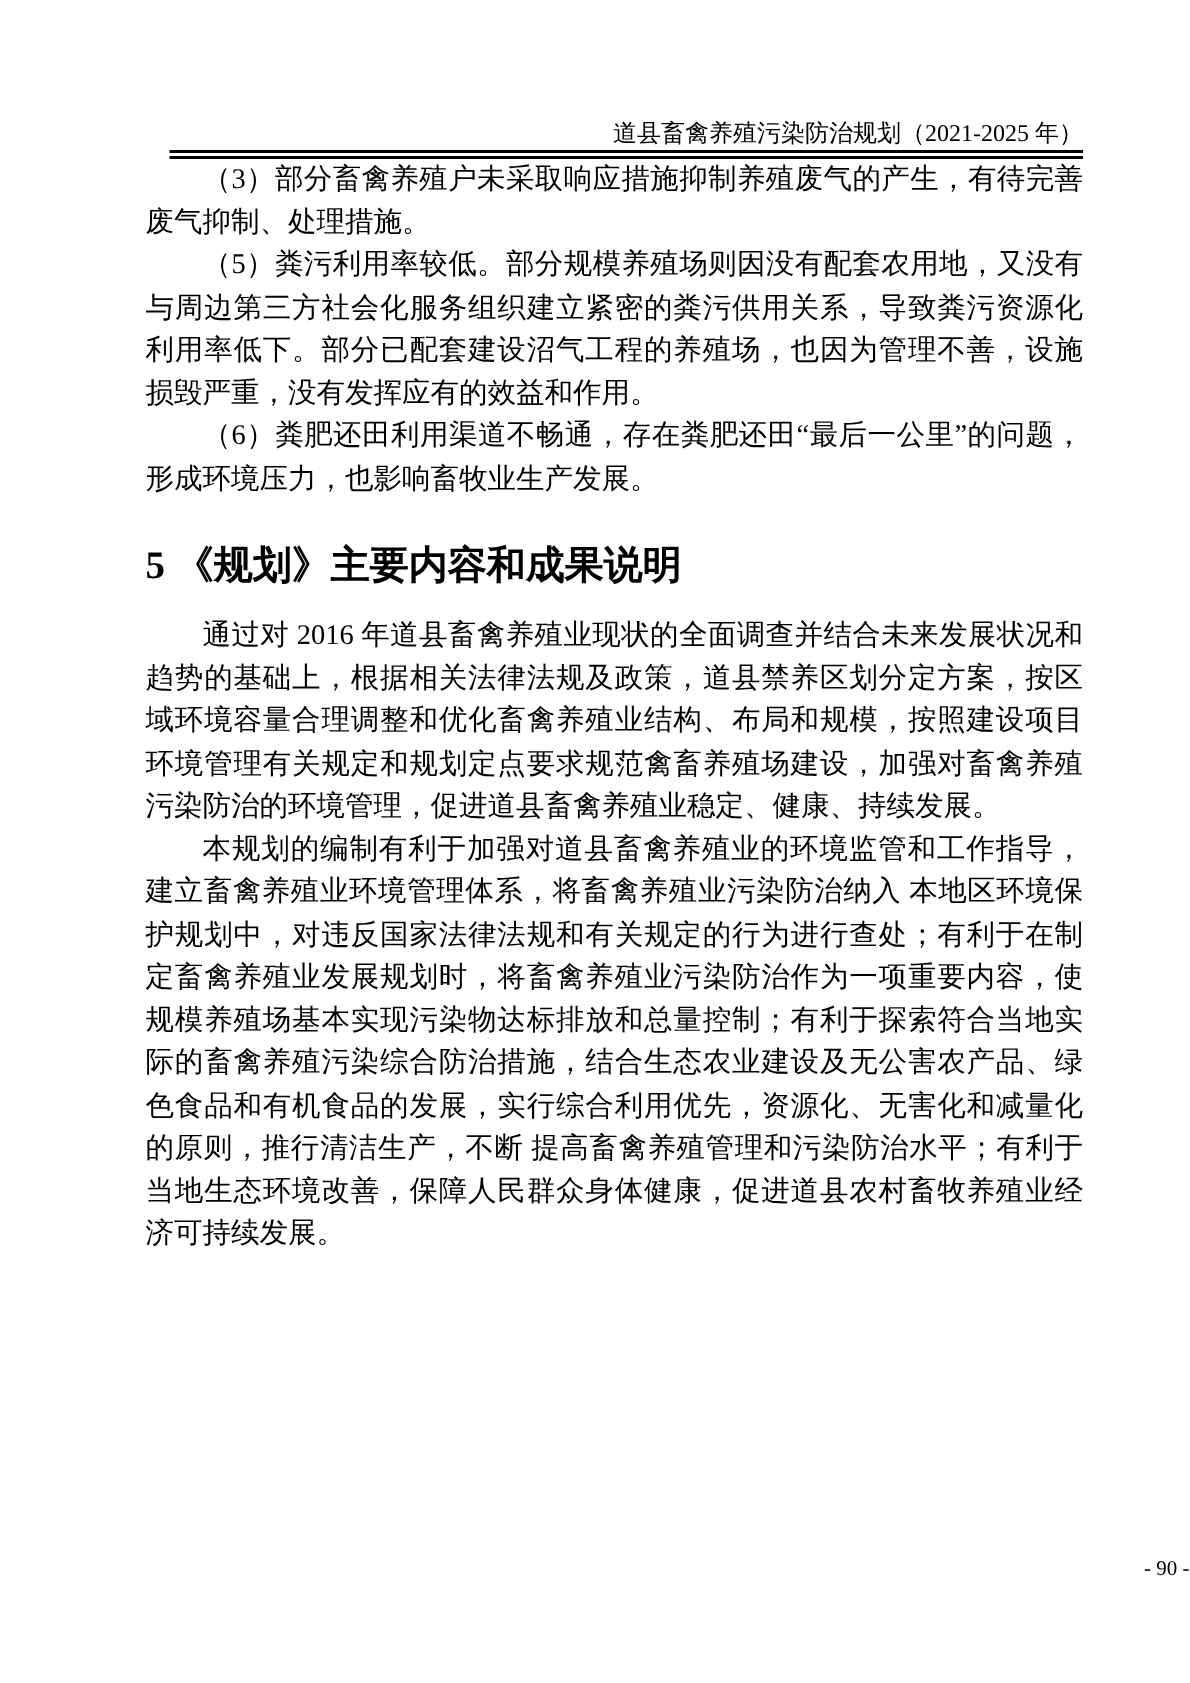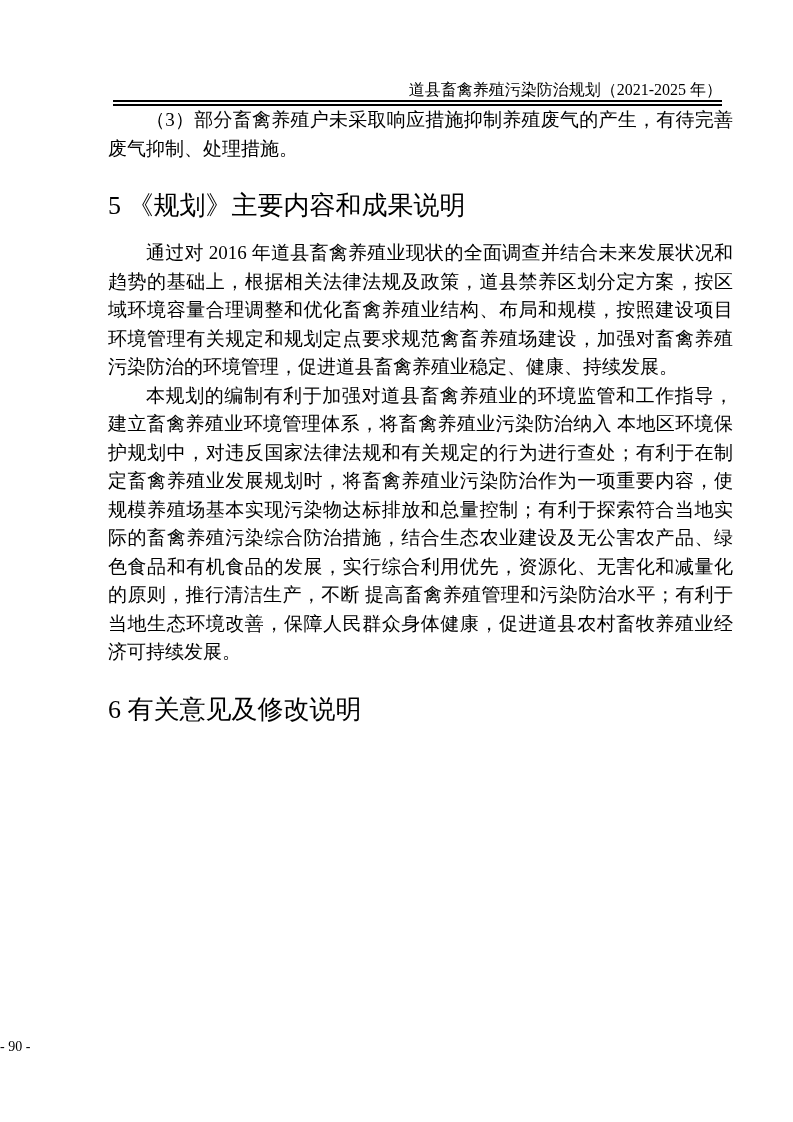"（3）部分畜禽养殖户未采取响应措施抑制养殖废气的产生，有待完善废气抑制、处理措施" .doc-body { left: 108px -> 97px }
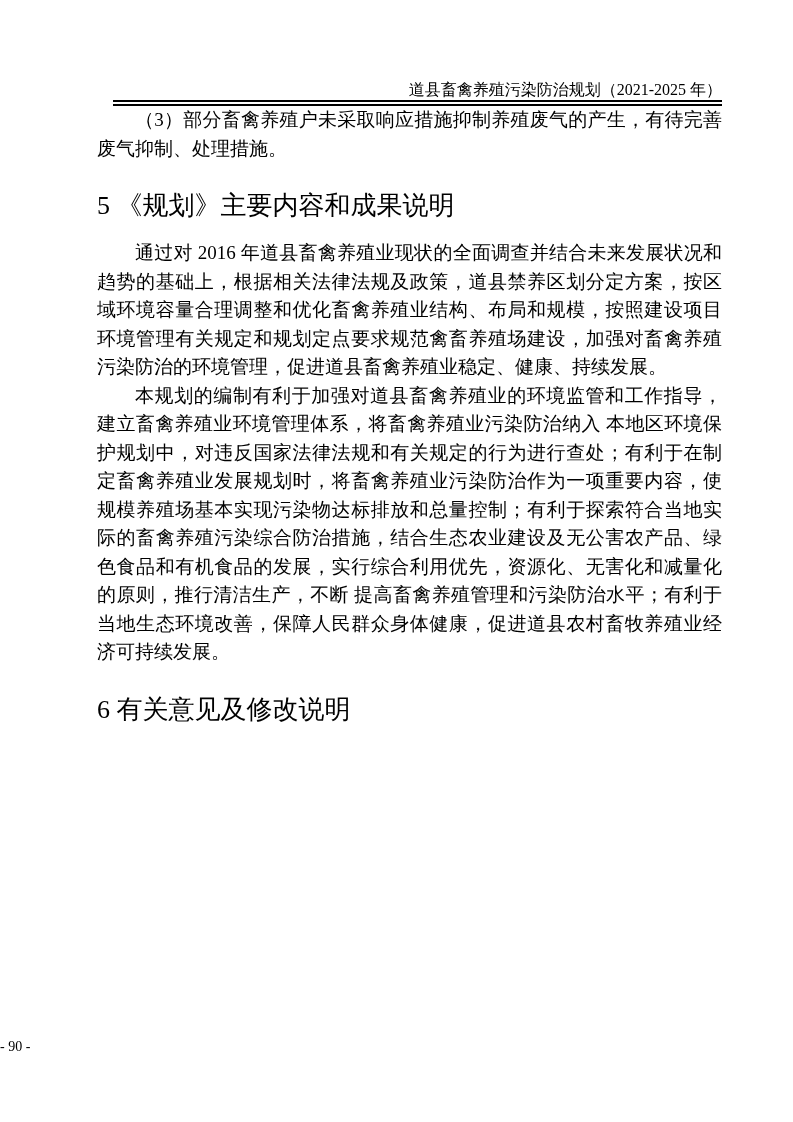"（5）粪污利用率较低。部分规模养殖场则因没有配套农用地，又没有与周边第三方社会化" p { html: none -> <p>（5）粪污利用率较低。部分规模养殖场则因没有配套农用地，又没有与周边第三方社会化服务组织建立紧密的粪污供用关系，导致粪污资源化利用率低下。部分已配套建设沼气工程的养殖场，也因为管理不善，设施损毁严重，没有发挥应有的效益和作用。</p> }
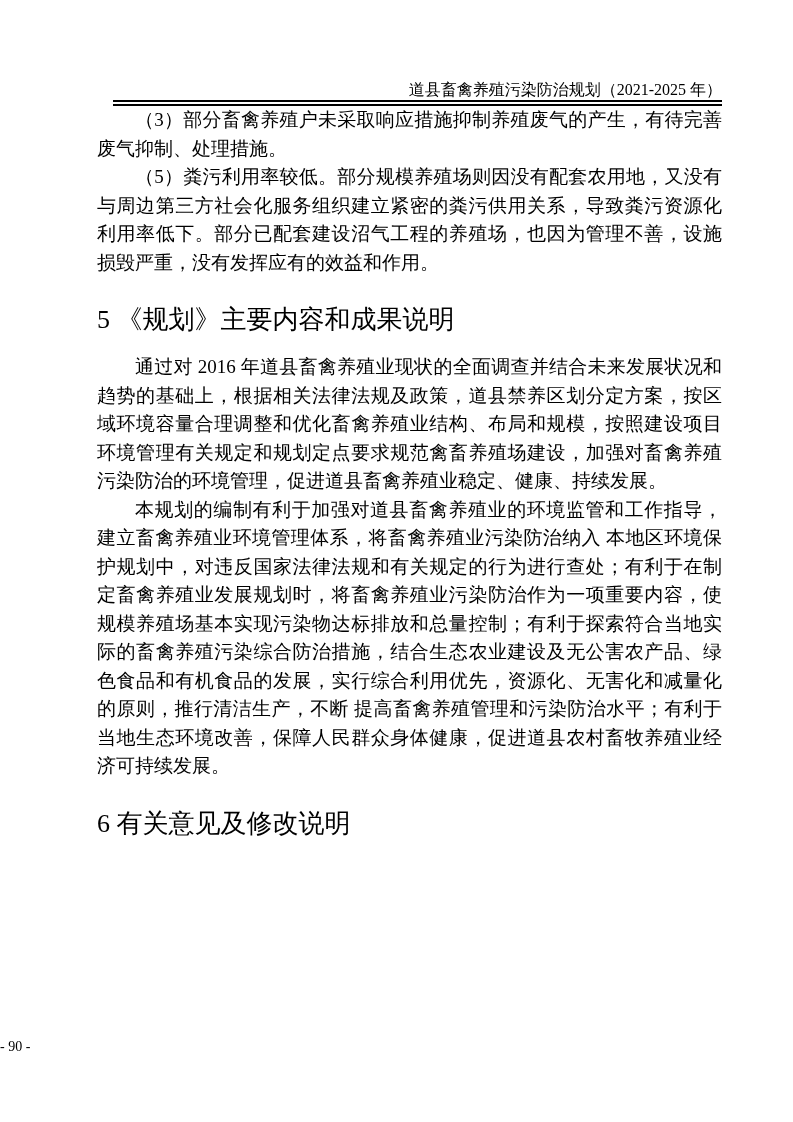"（6）粪肥还田利用渠道不畅通，存在粪肥还田“最后一公里”的问题，形成环境压力，也" p { html: none -> <p>（6）粪肥还田利用渠道不畅通，存在粪肥还田“最后一公里”的问题，形成环境压力，也影响畜牧业生产发展。</p> }
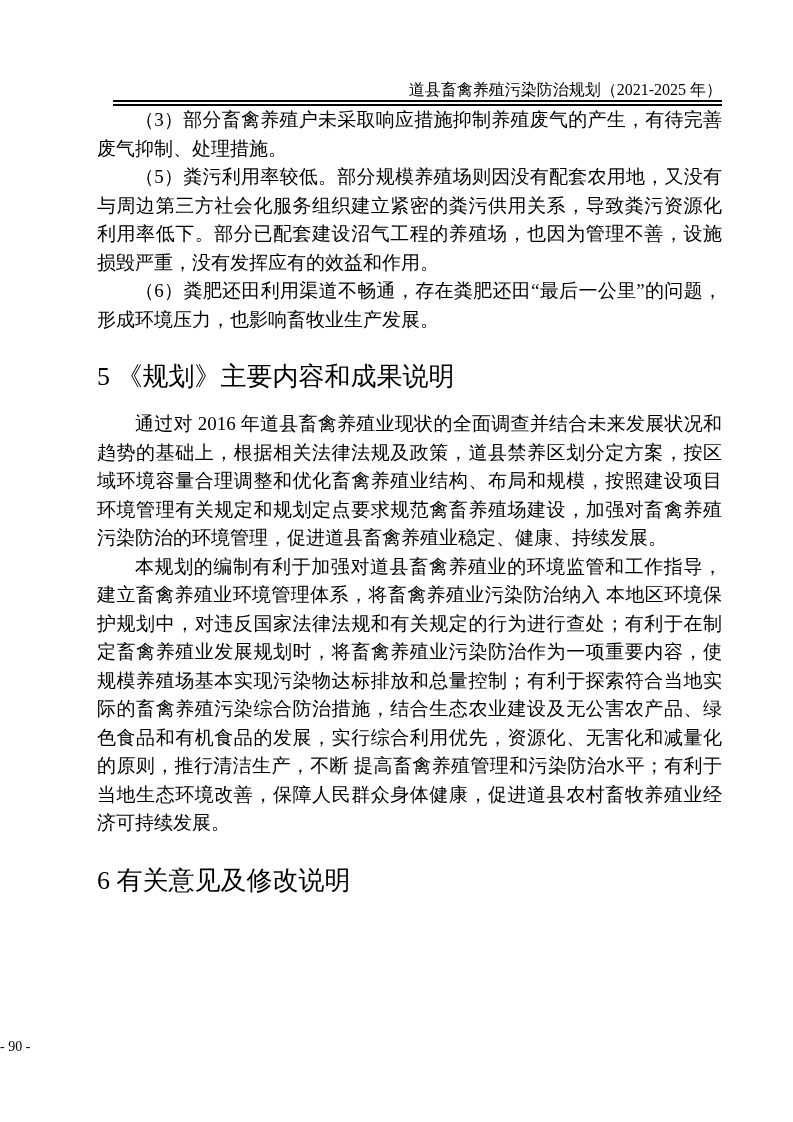"5 《规划》主要内容和成果说明" .doc-body h1 { font-weight: normal -> bold }
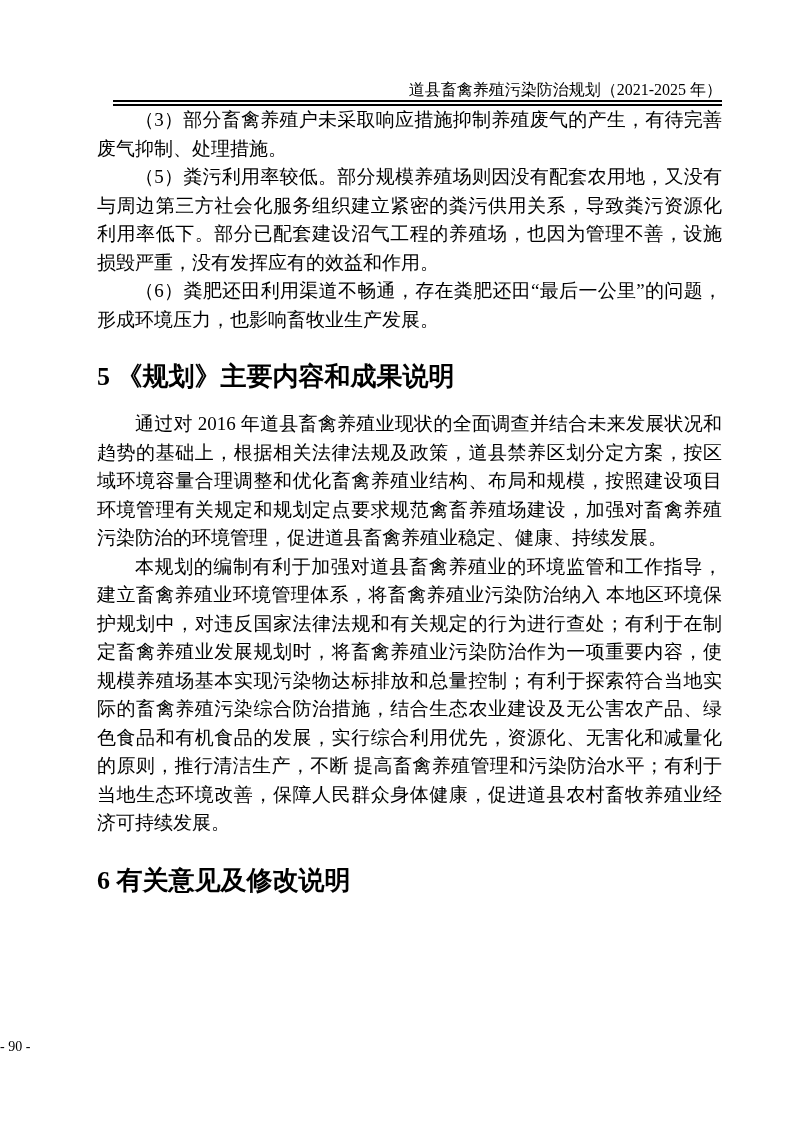"6 有关意见及修改说明" h1 { html: <h1>6 有关意见及修改说明</h1> -> none }
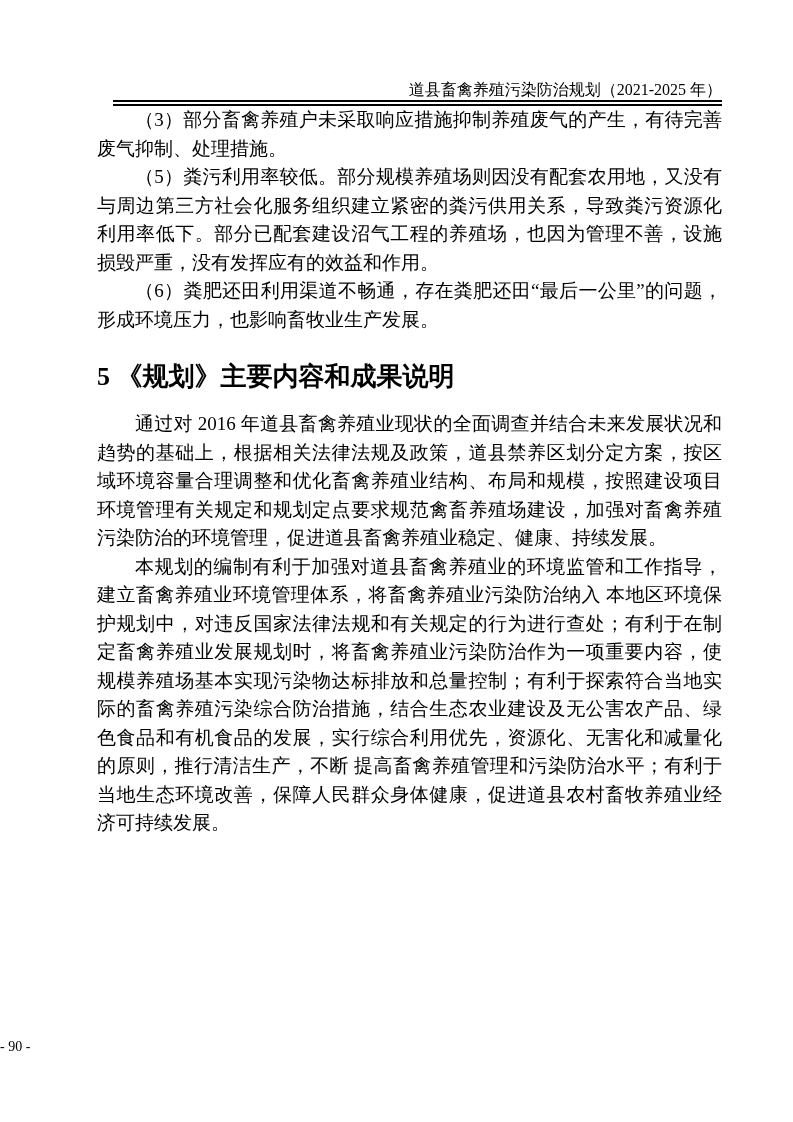"- 90 -" .footer { text-align: left -> right }
